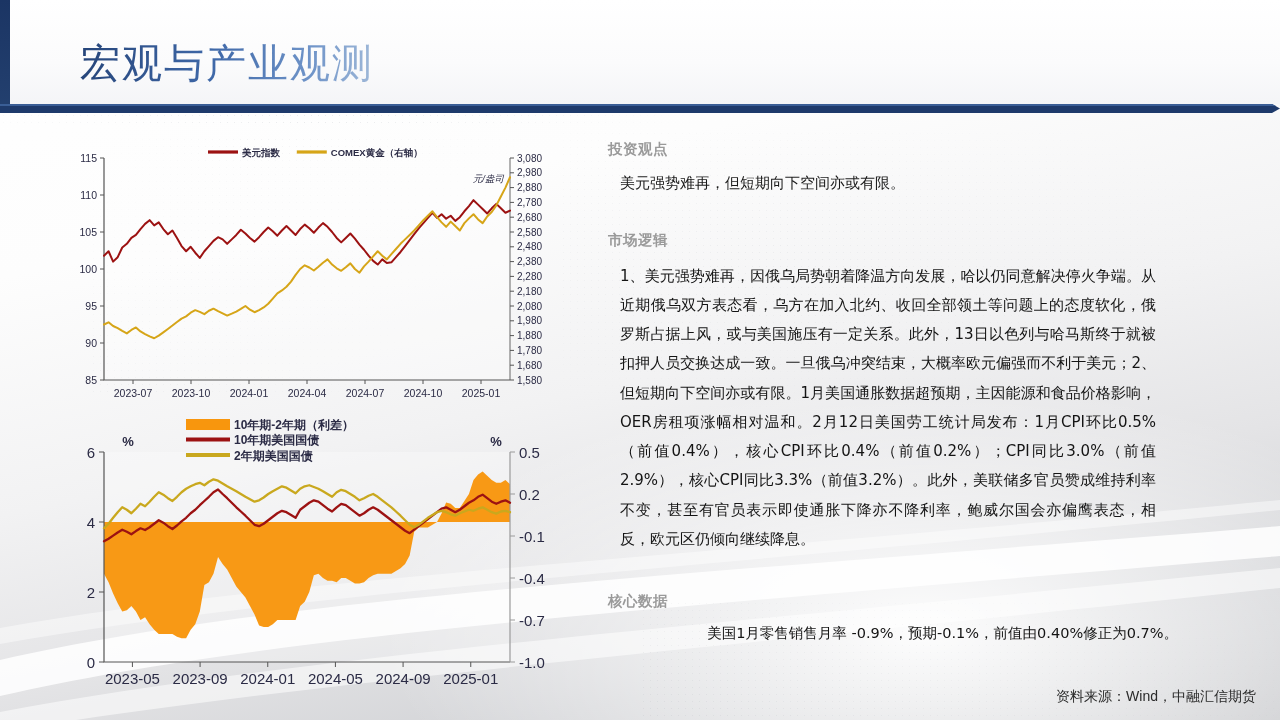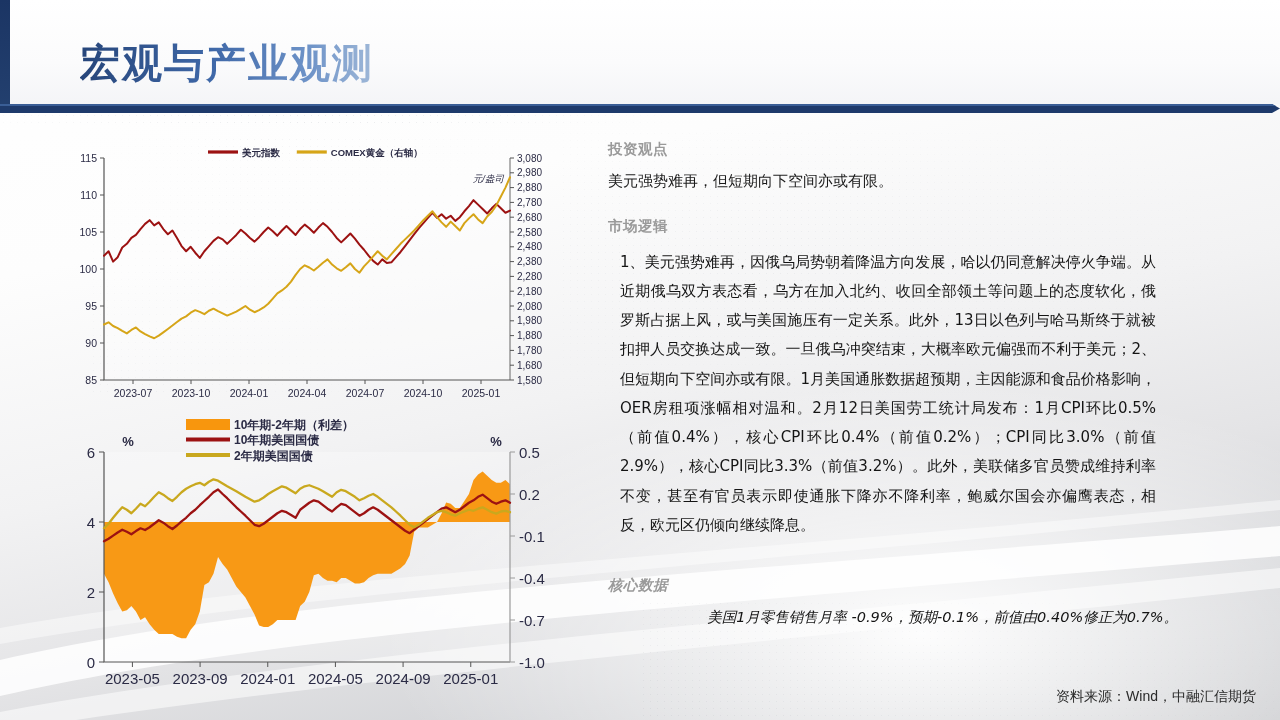"宏观与产业观测" #title { font-weight: 700 -> 400 }
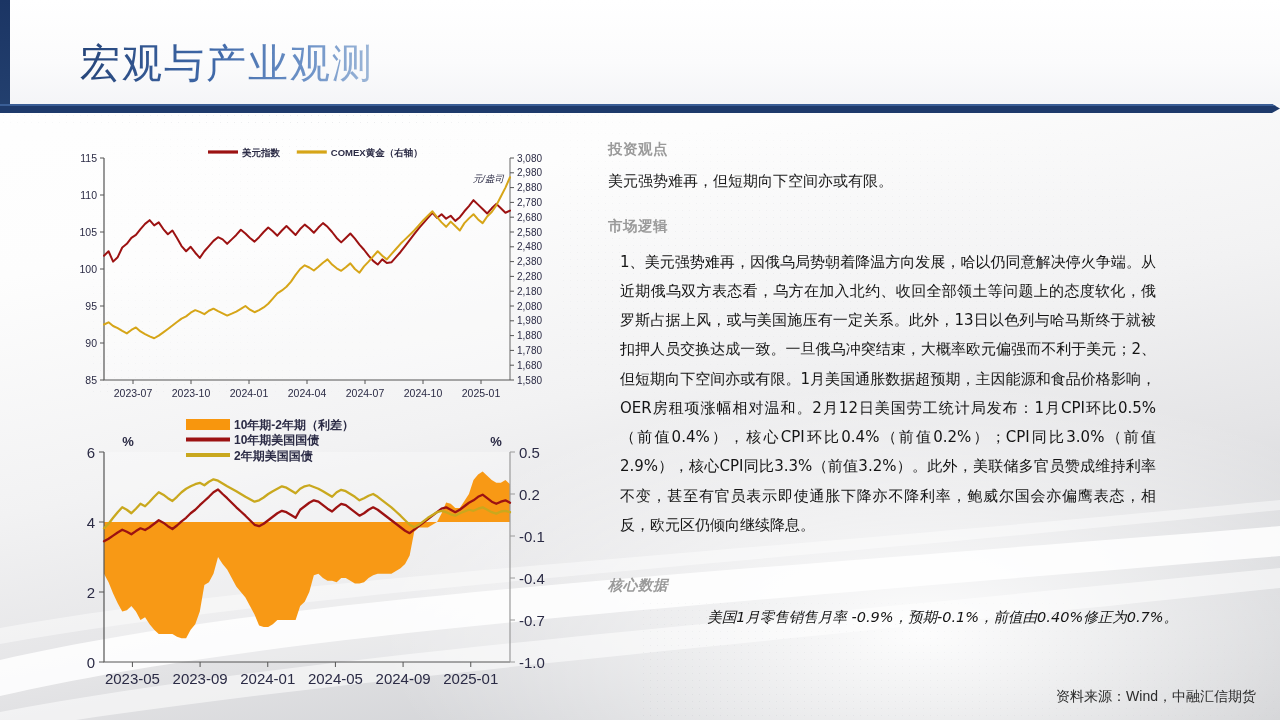"美元强势难再，但短期向下空间亦或有限。" .sec-lead { margin: 0 -> 12px }
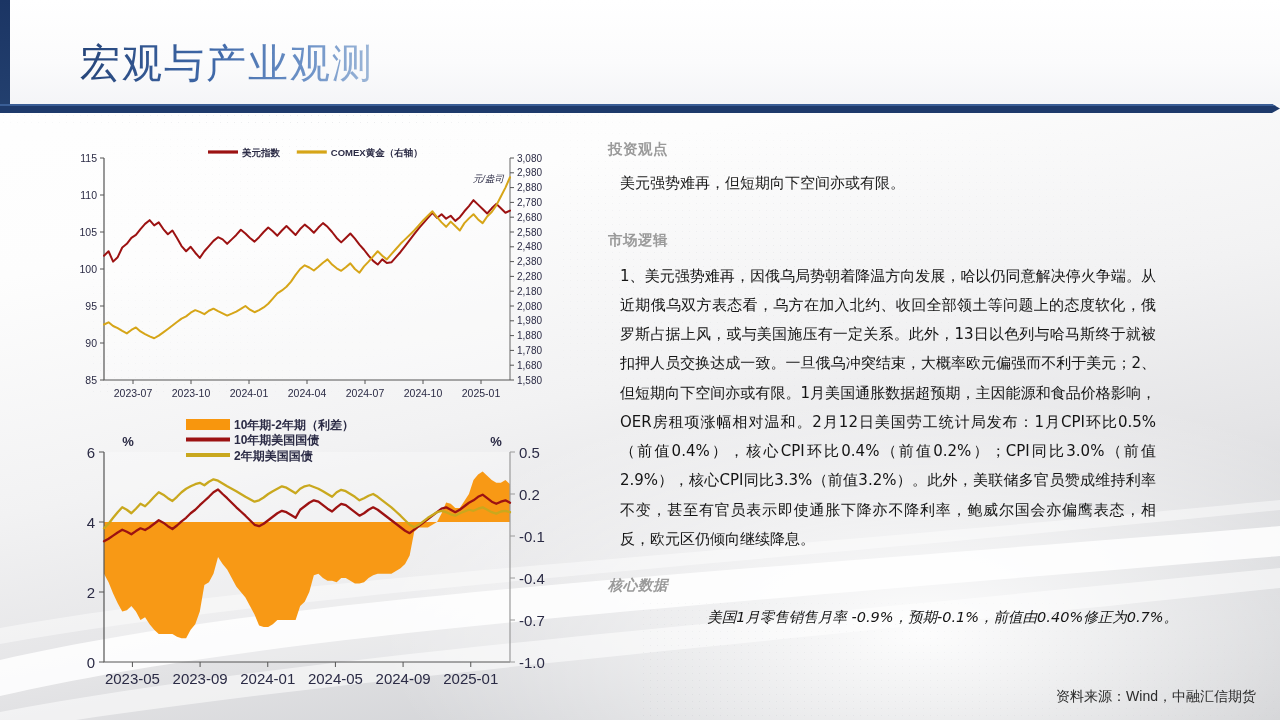"核心数据" #core-block { font-style: italic -> none; top: 576px -> 592px }
